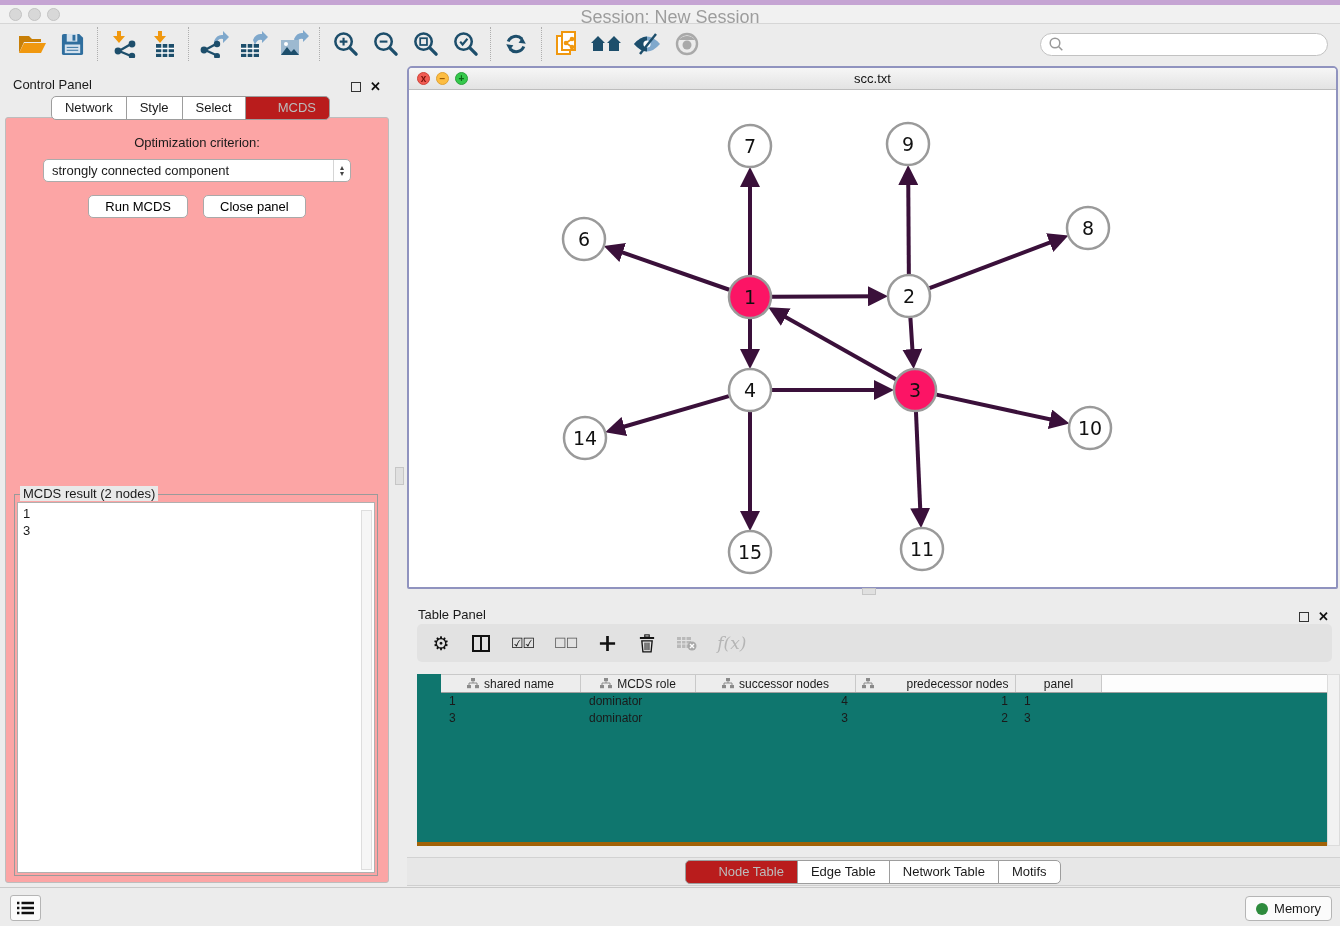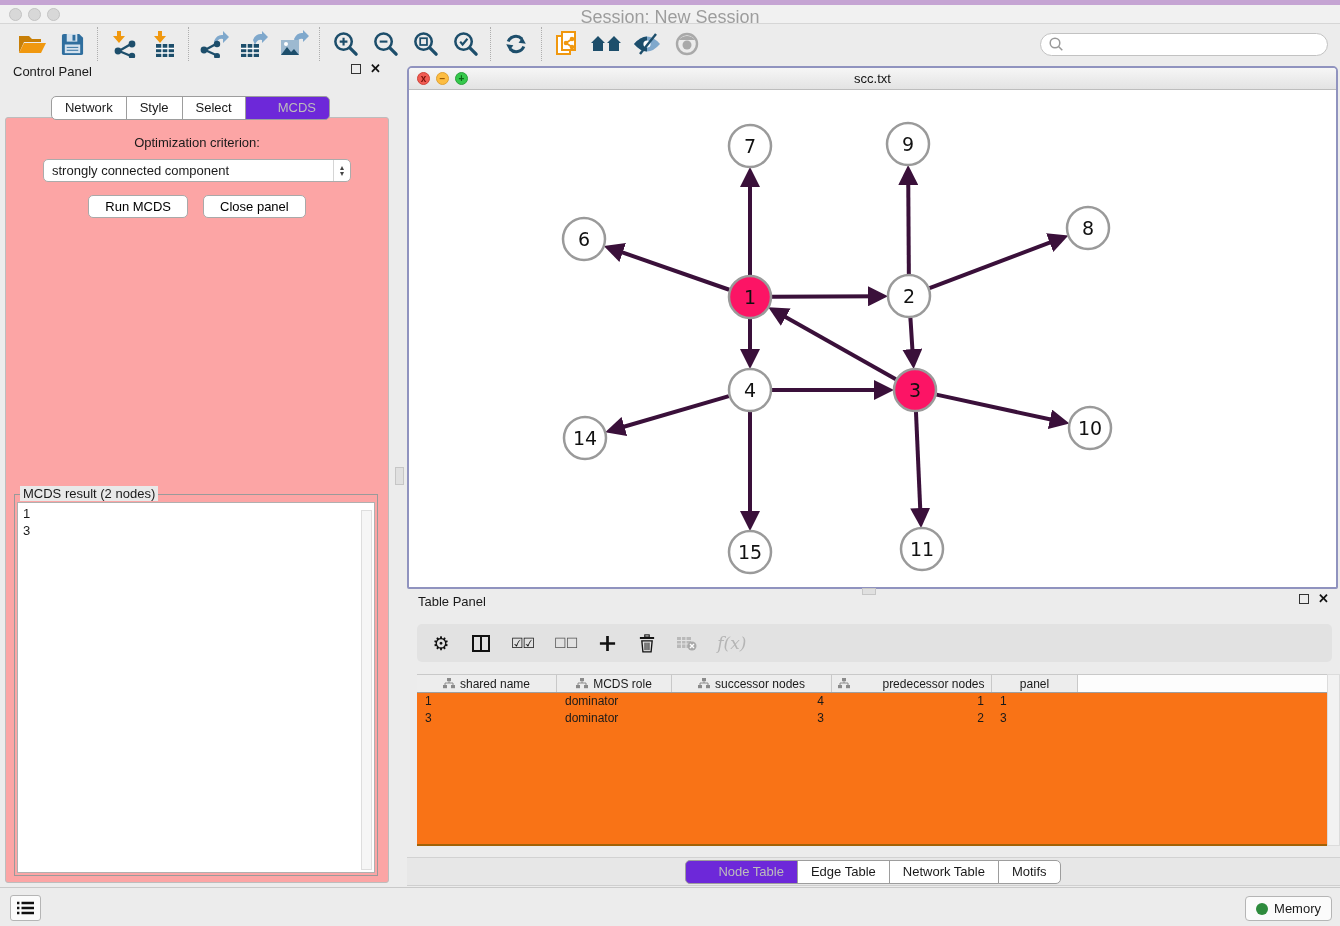"Control Panel" .panel-header { align-items: flex-start -> flex-end }
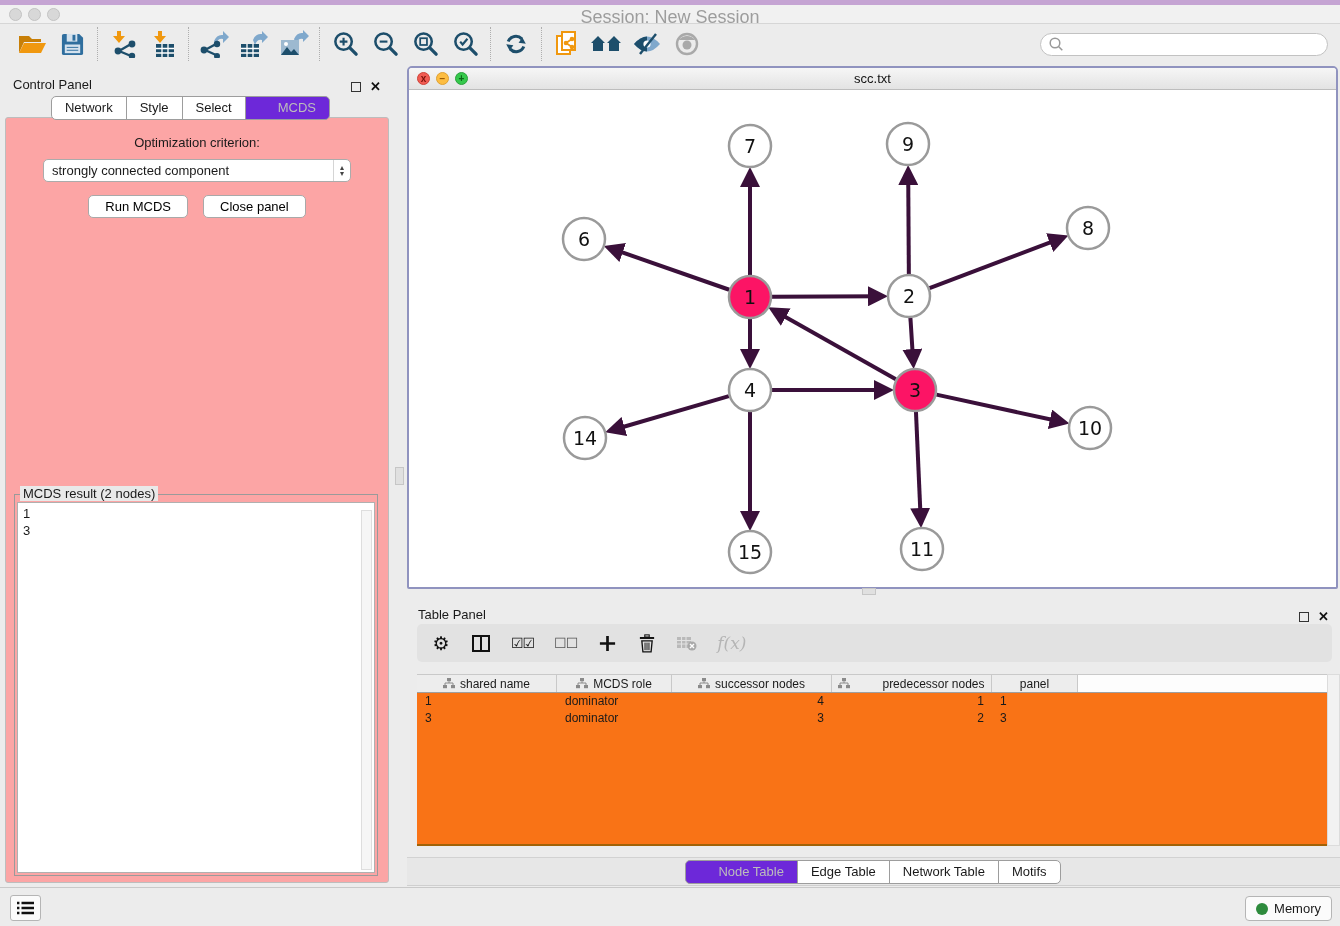"MCDS" .tab.sel { background: #6d28d9 -> #b91c1c }
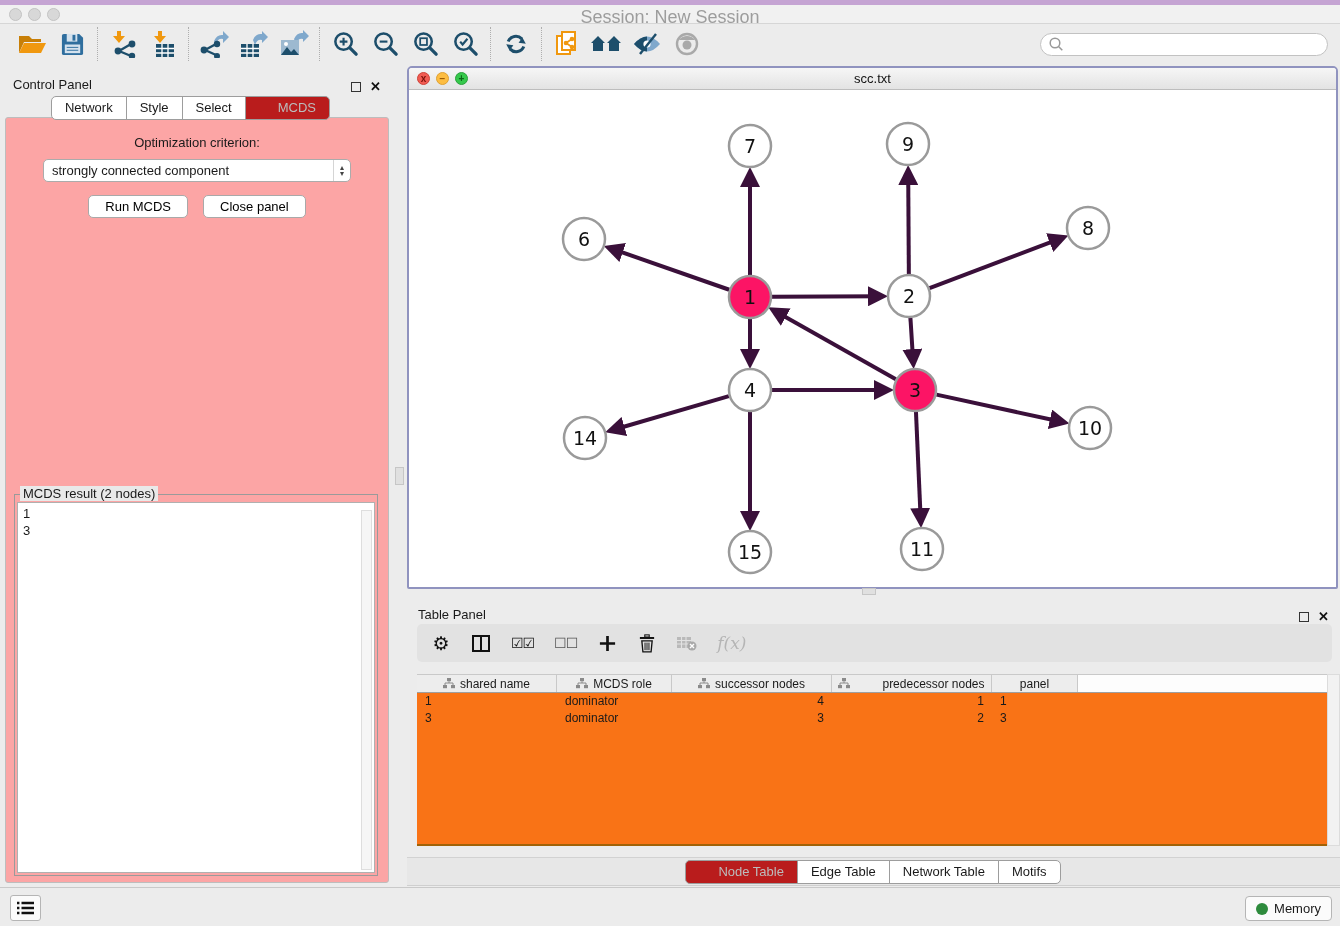"shared name" .tp-table { background: #f97316 -> #0f766e; border-bottom: 2px solid #a16207 -> 4px solid #a16207; padding-left: none -> 24px }
